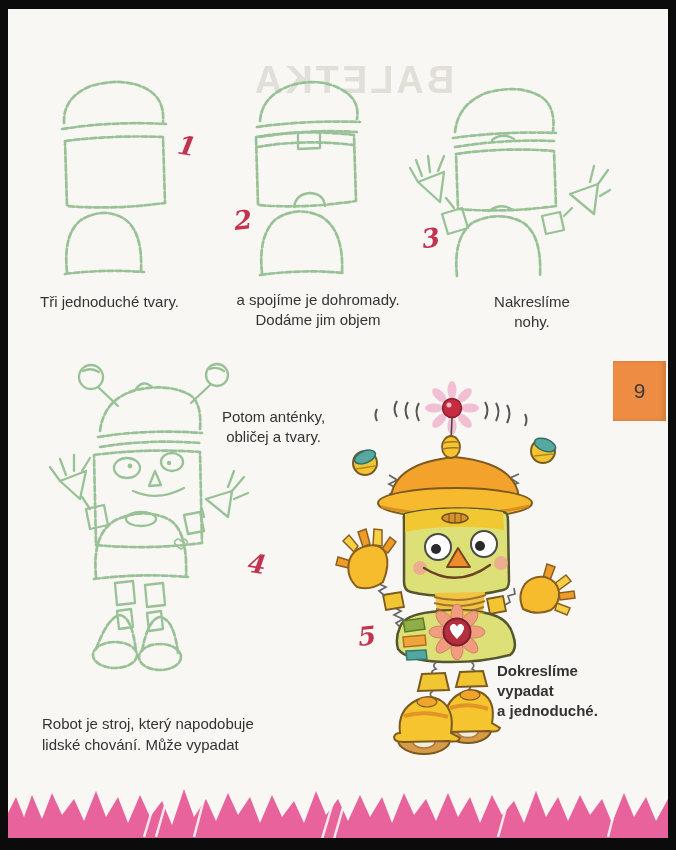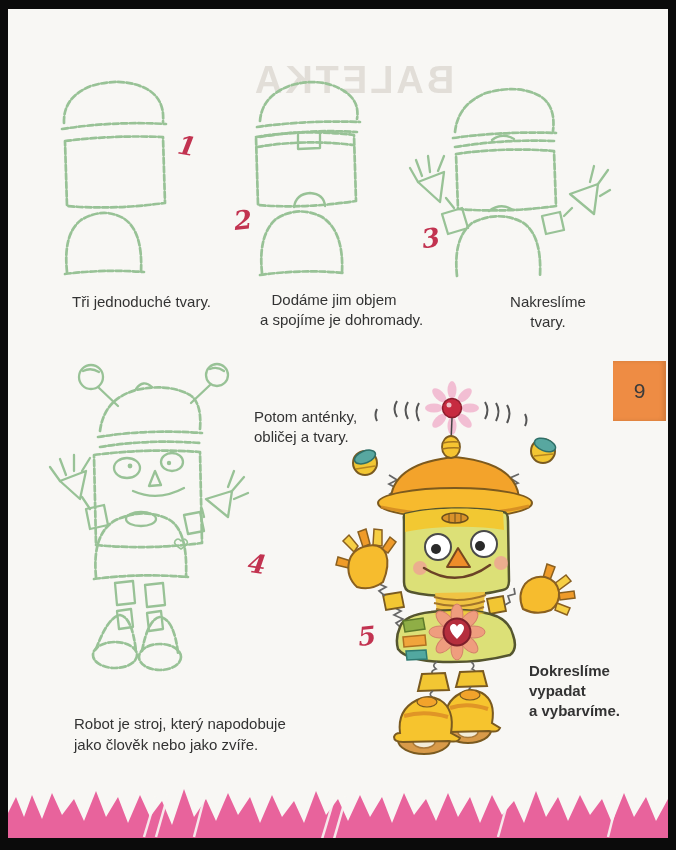"Tři jednoduché tvary." .cap div { margin-left: 32px -> none }
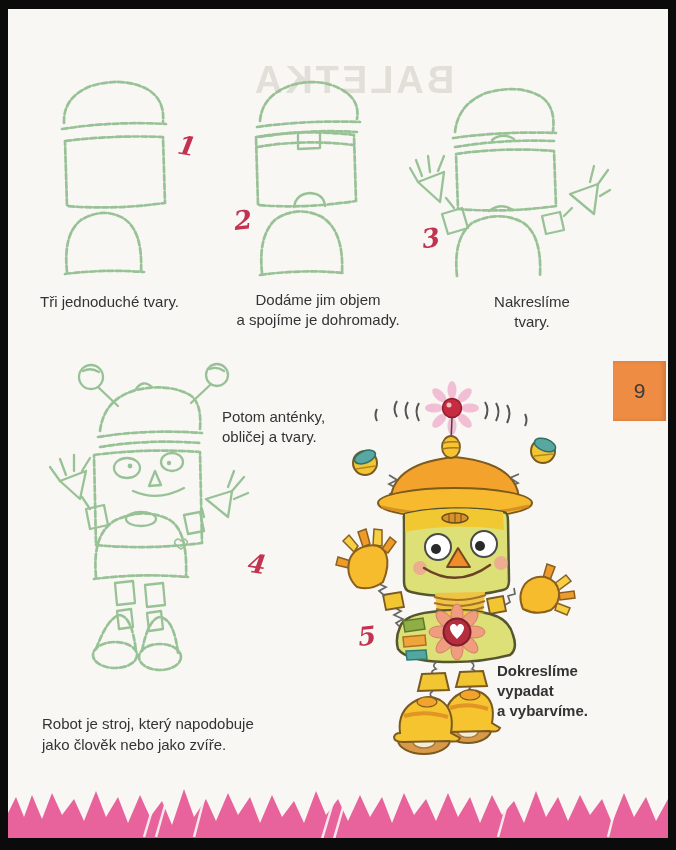"Dodáme jim objem" div { order: before "a spojíme je dohromady." -> after "a spojíme je dohromady." }
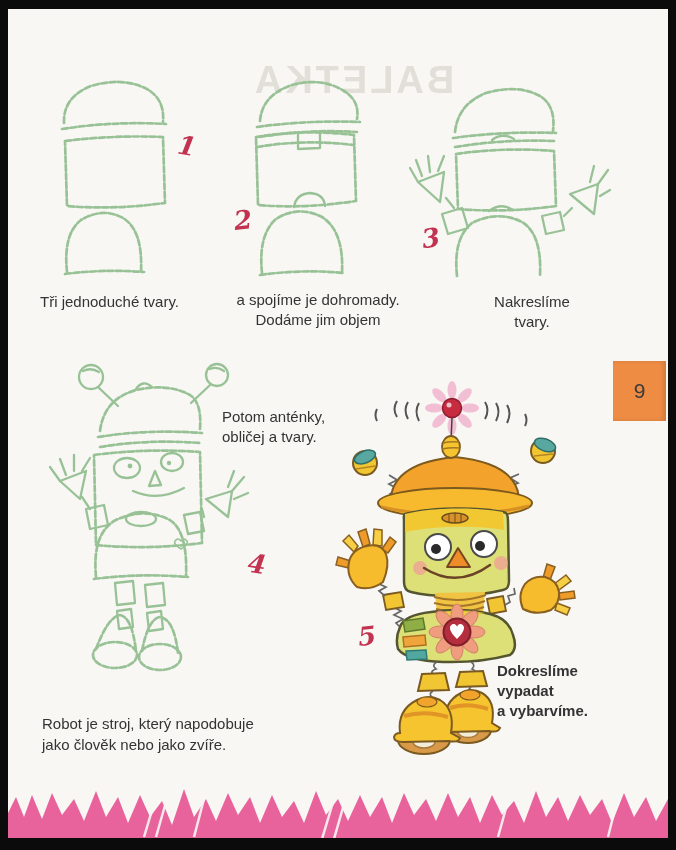"tvary." div { text: tvary -> nohy }
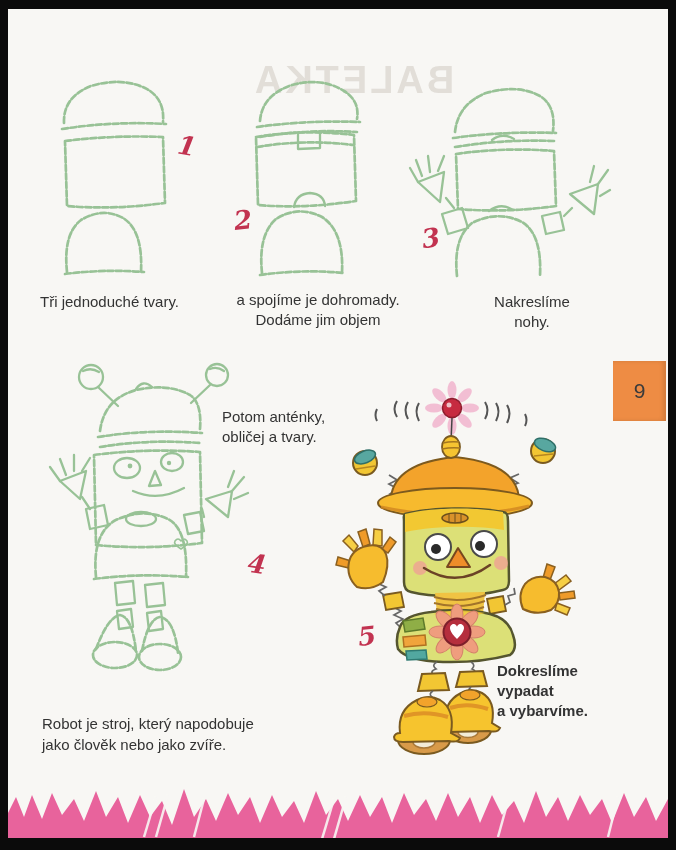"Potom anténky," div.abs { text-align: none -> center }
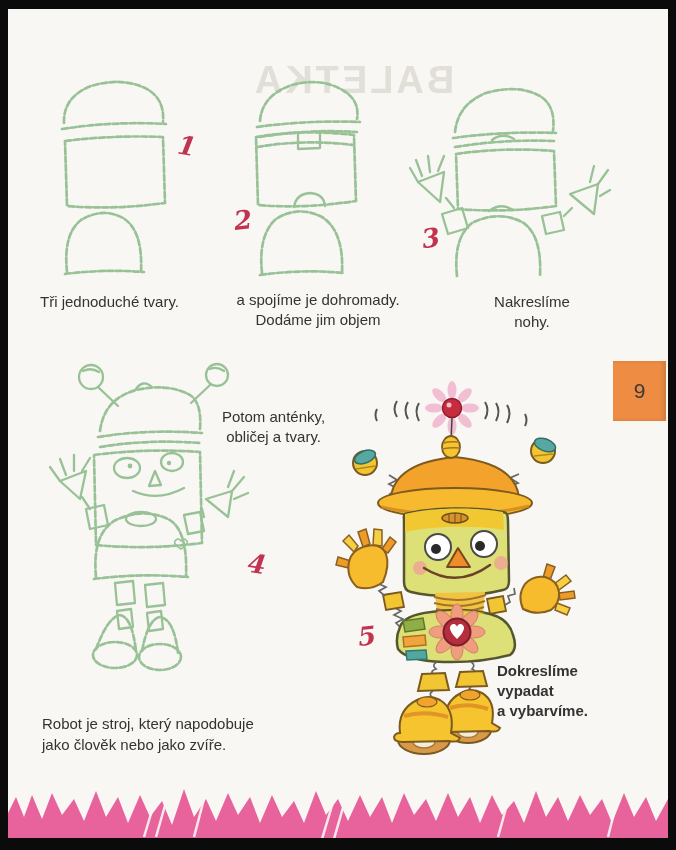"a vybarvíme." div { text: vybarvíme -> jednoduché }
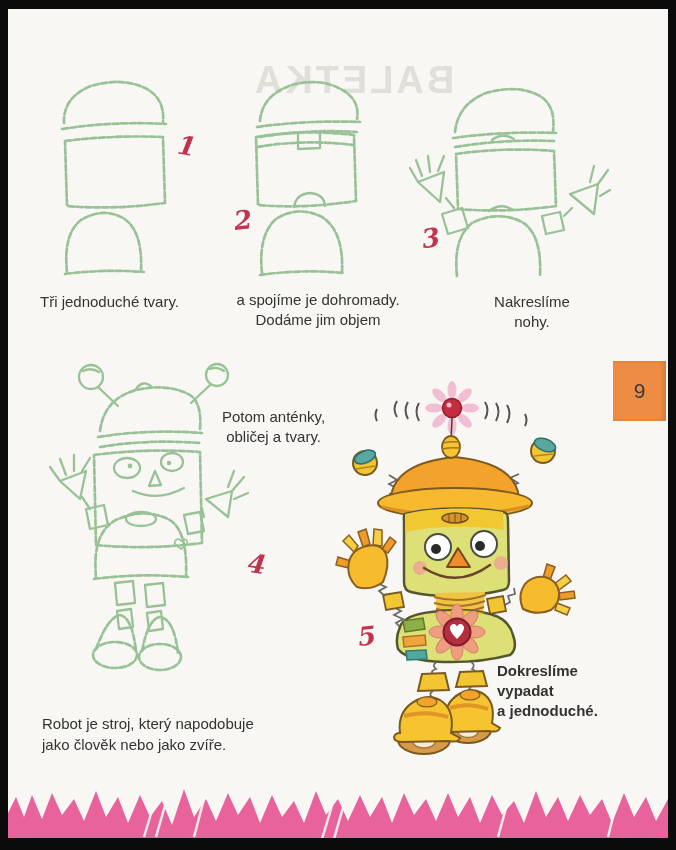"lidské chování. Může vypadat" div { html: none -> <div>lidské chování. Může vypadat</div> }
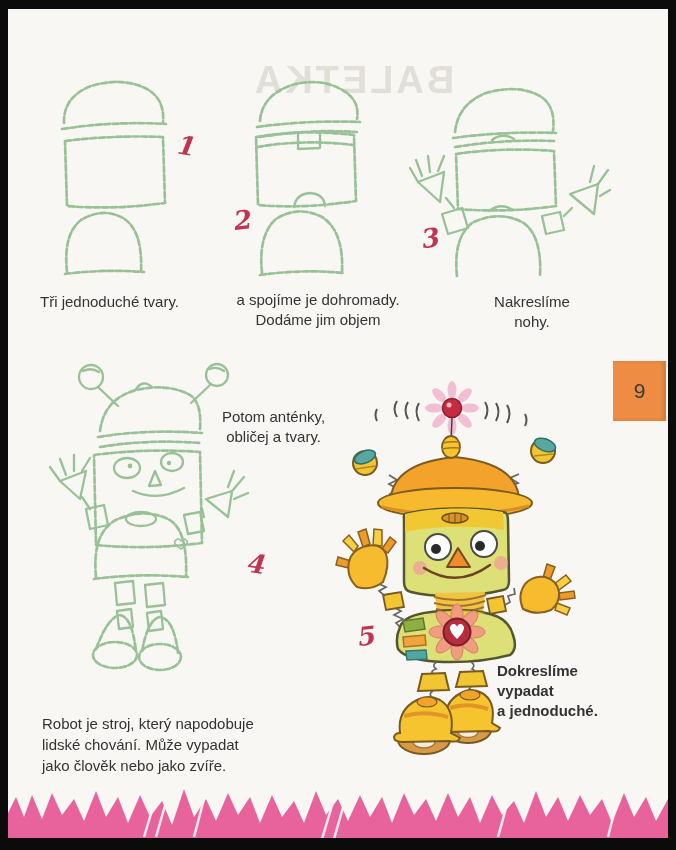"jako člověk nebo jako zvíře." div { html: <div>jako člověk nebo jako zvíře.</div> -> none }
